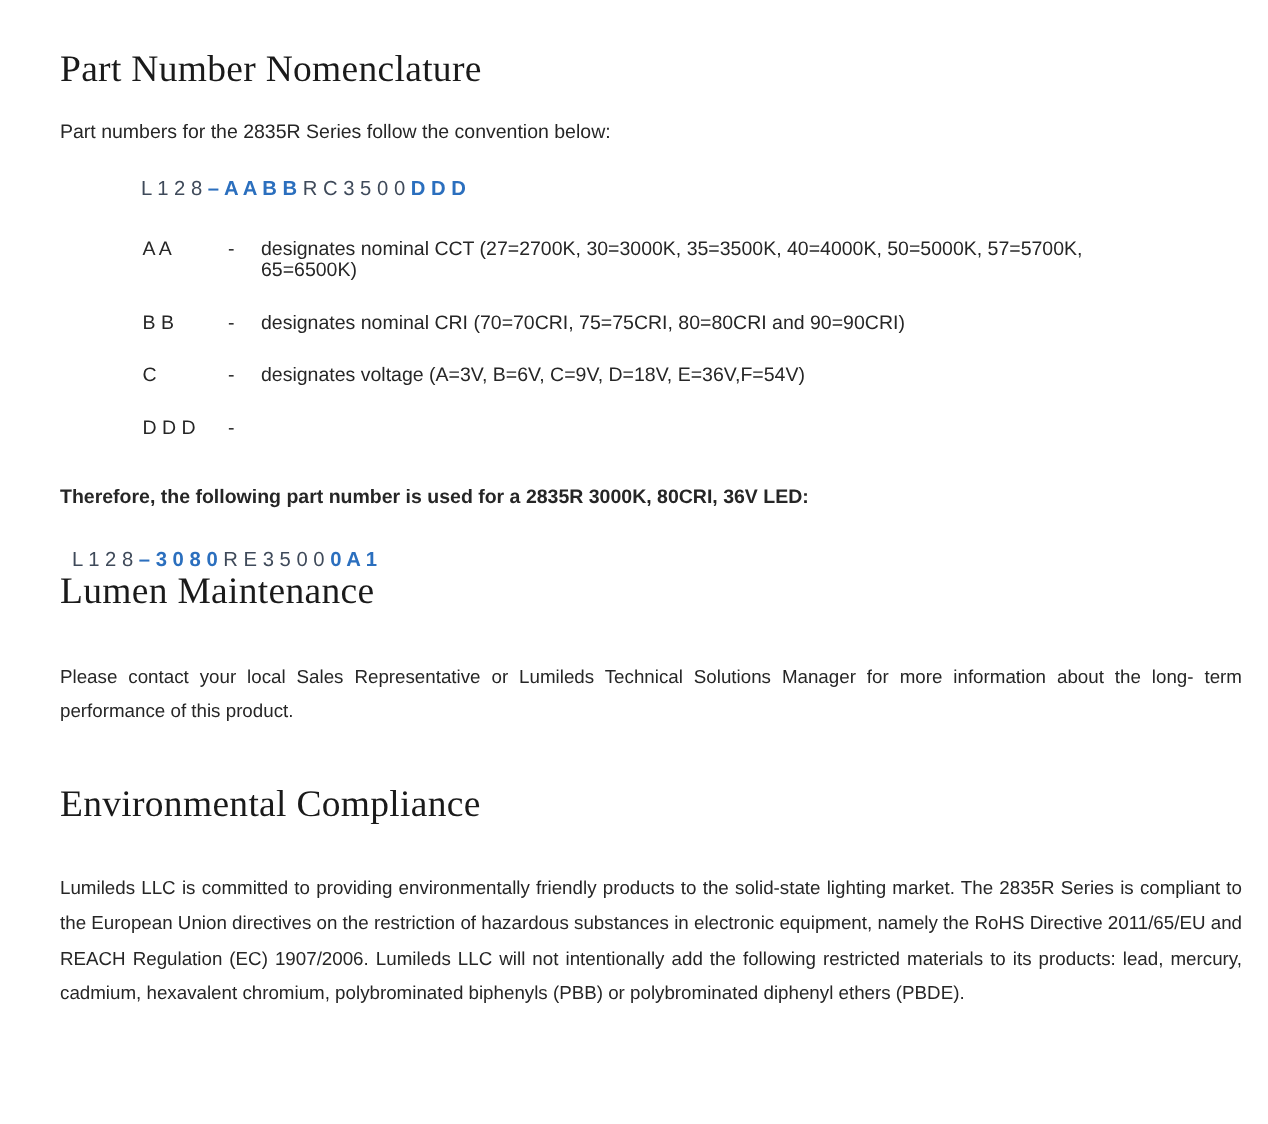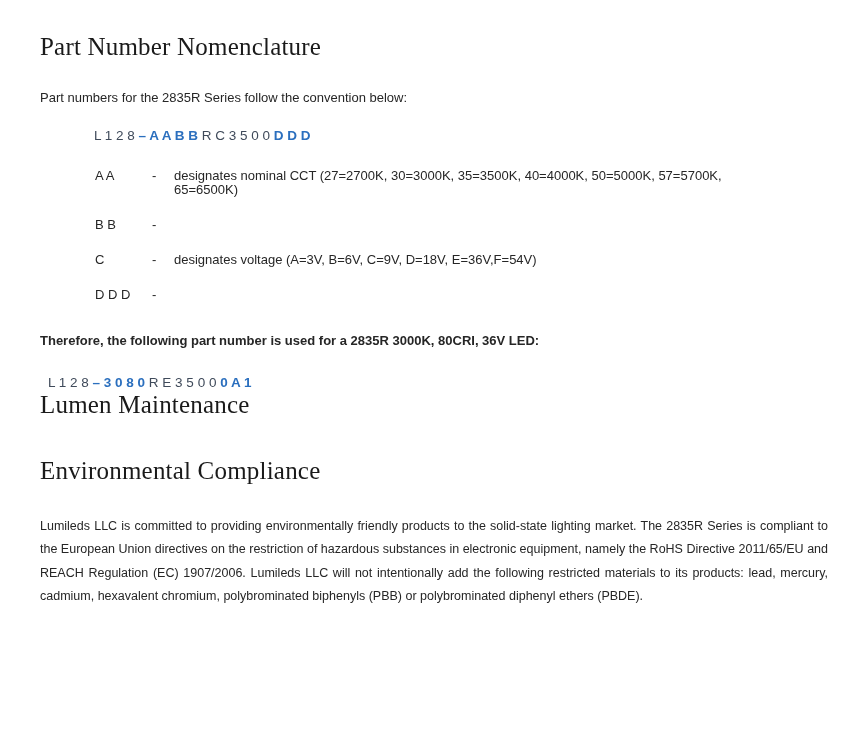"Part numbers for the 2835R" .intro-line { margin-top: 28px -> 18px }
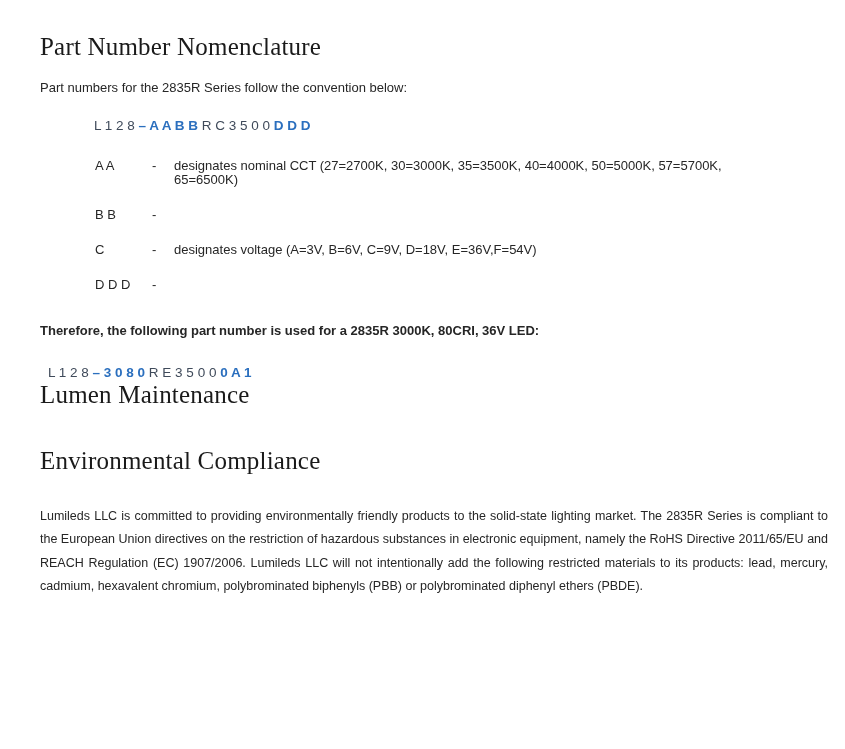"designates nominal CRI (70=70CRI," span.def-desc { html: none -> <span>designates nominal CRI (70=70CRI, 75=75CRI, 80=80CRI and 90=90CRI)</span> }
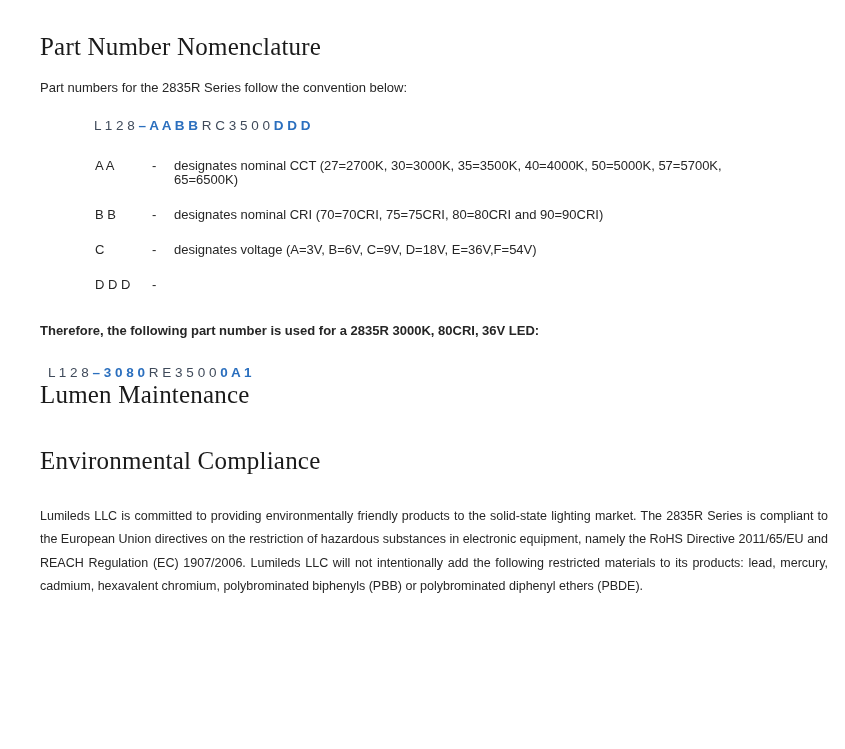"Please contact your local Sales" p.body-text { html: none -> <p>Please contact your local Sales Representative or Lumileds Technical Solutions Manager for more information about the long- term performance of this product.</p> }
